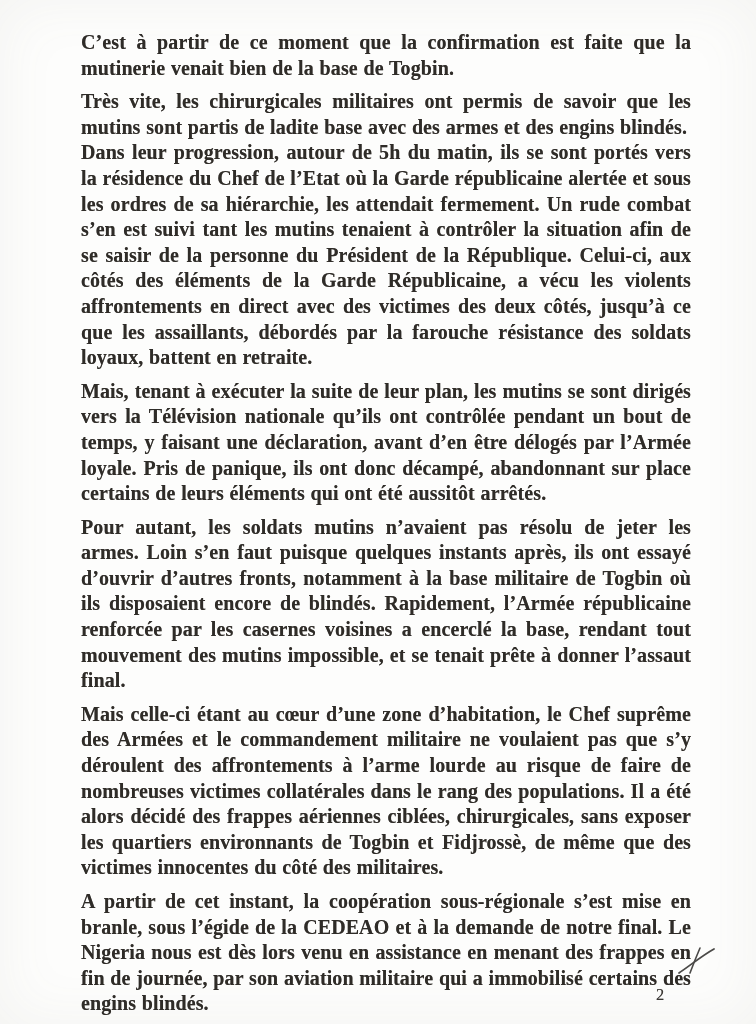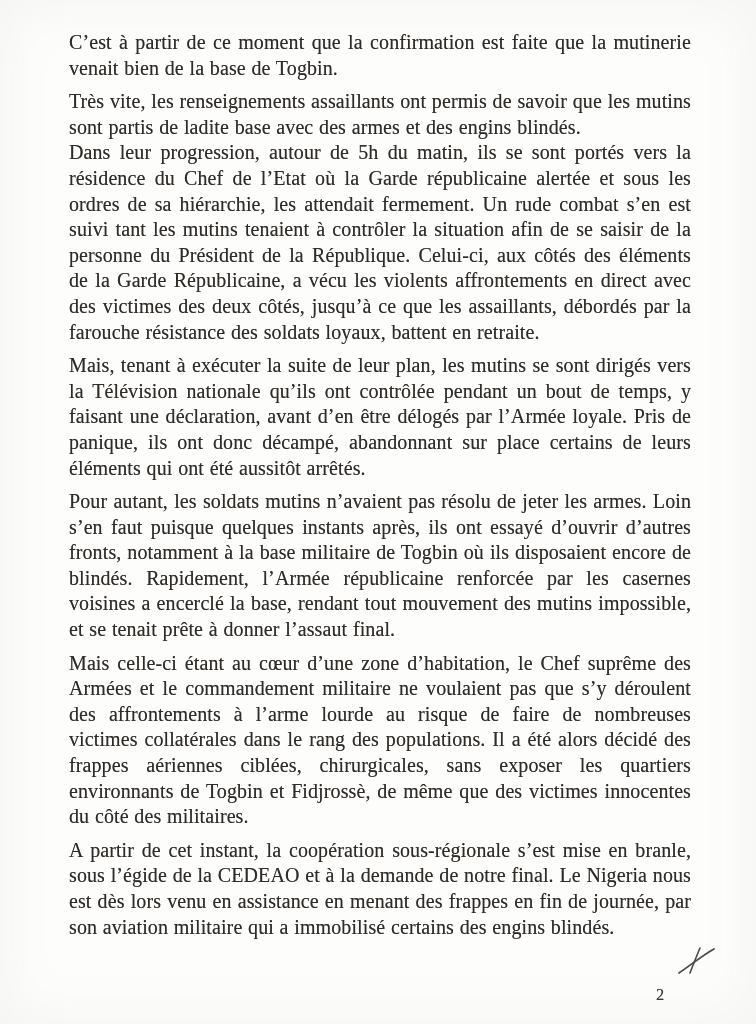"C’est à partir de ce" .content p { font-weight: none -> bold; margin: 8px 0 0 4px -> 8px 0 0 16px }
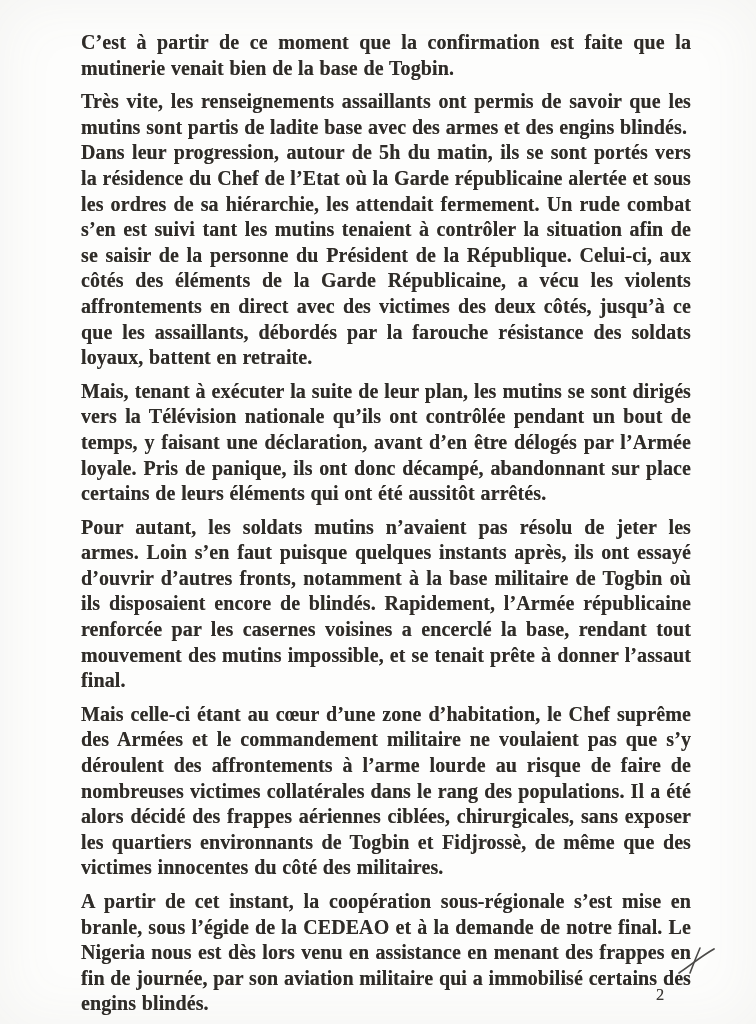"Très vite, les renseignements" p { text: renseignements assaillants -> chirurgicales militaires }
